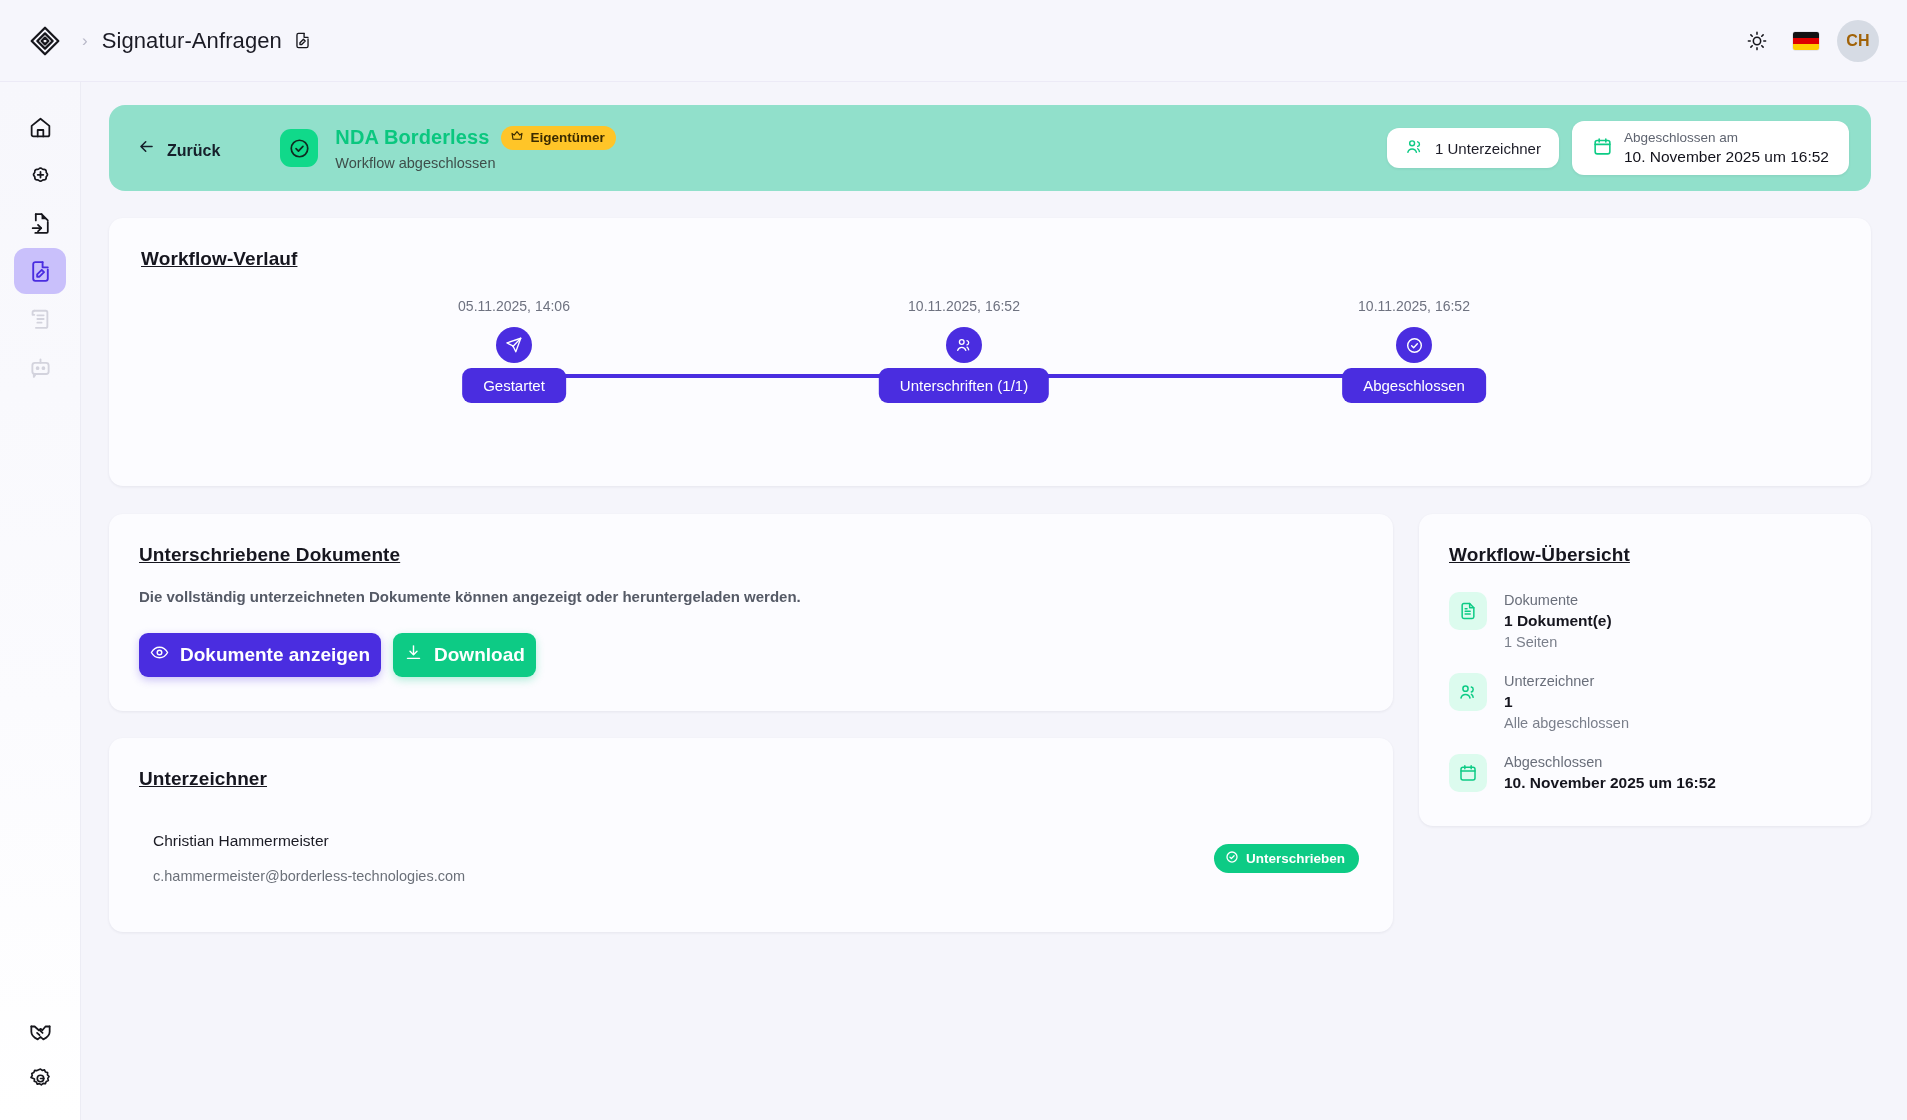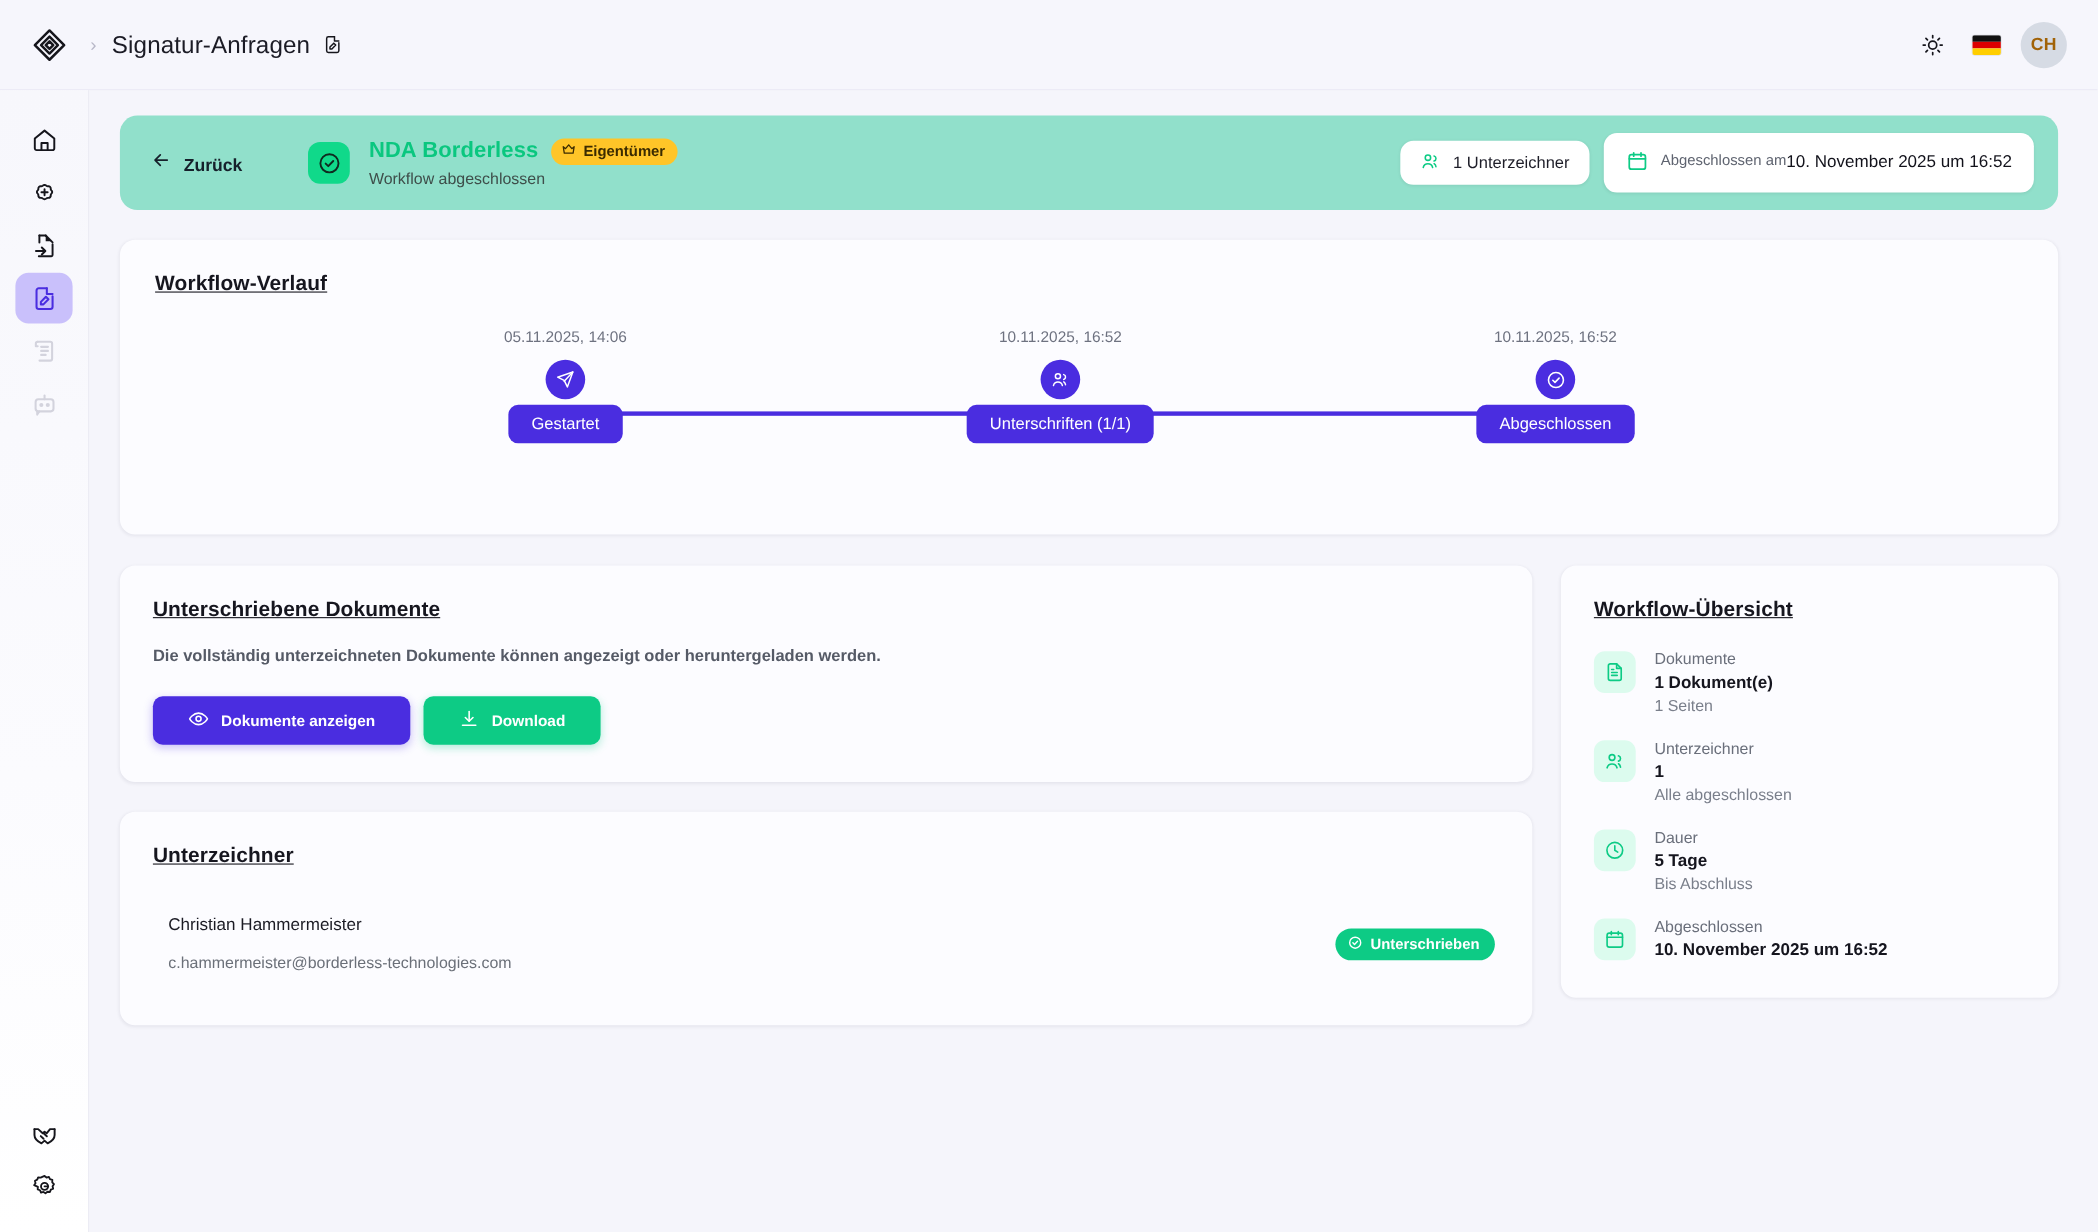"Abgeschlossen am" .pill-stack { flex-direction: none -> column }
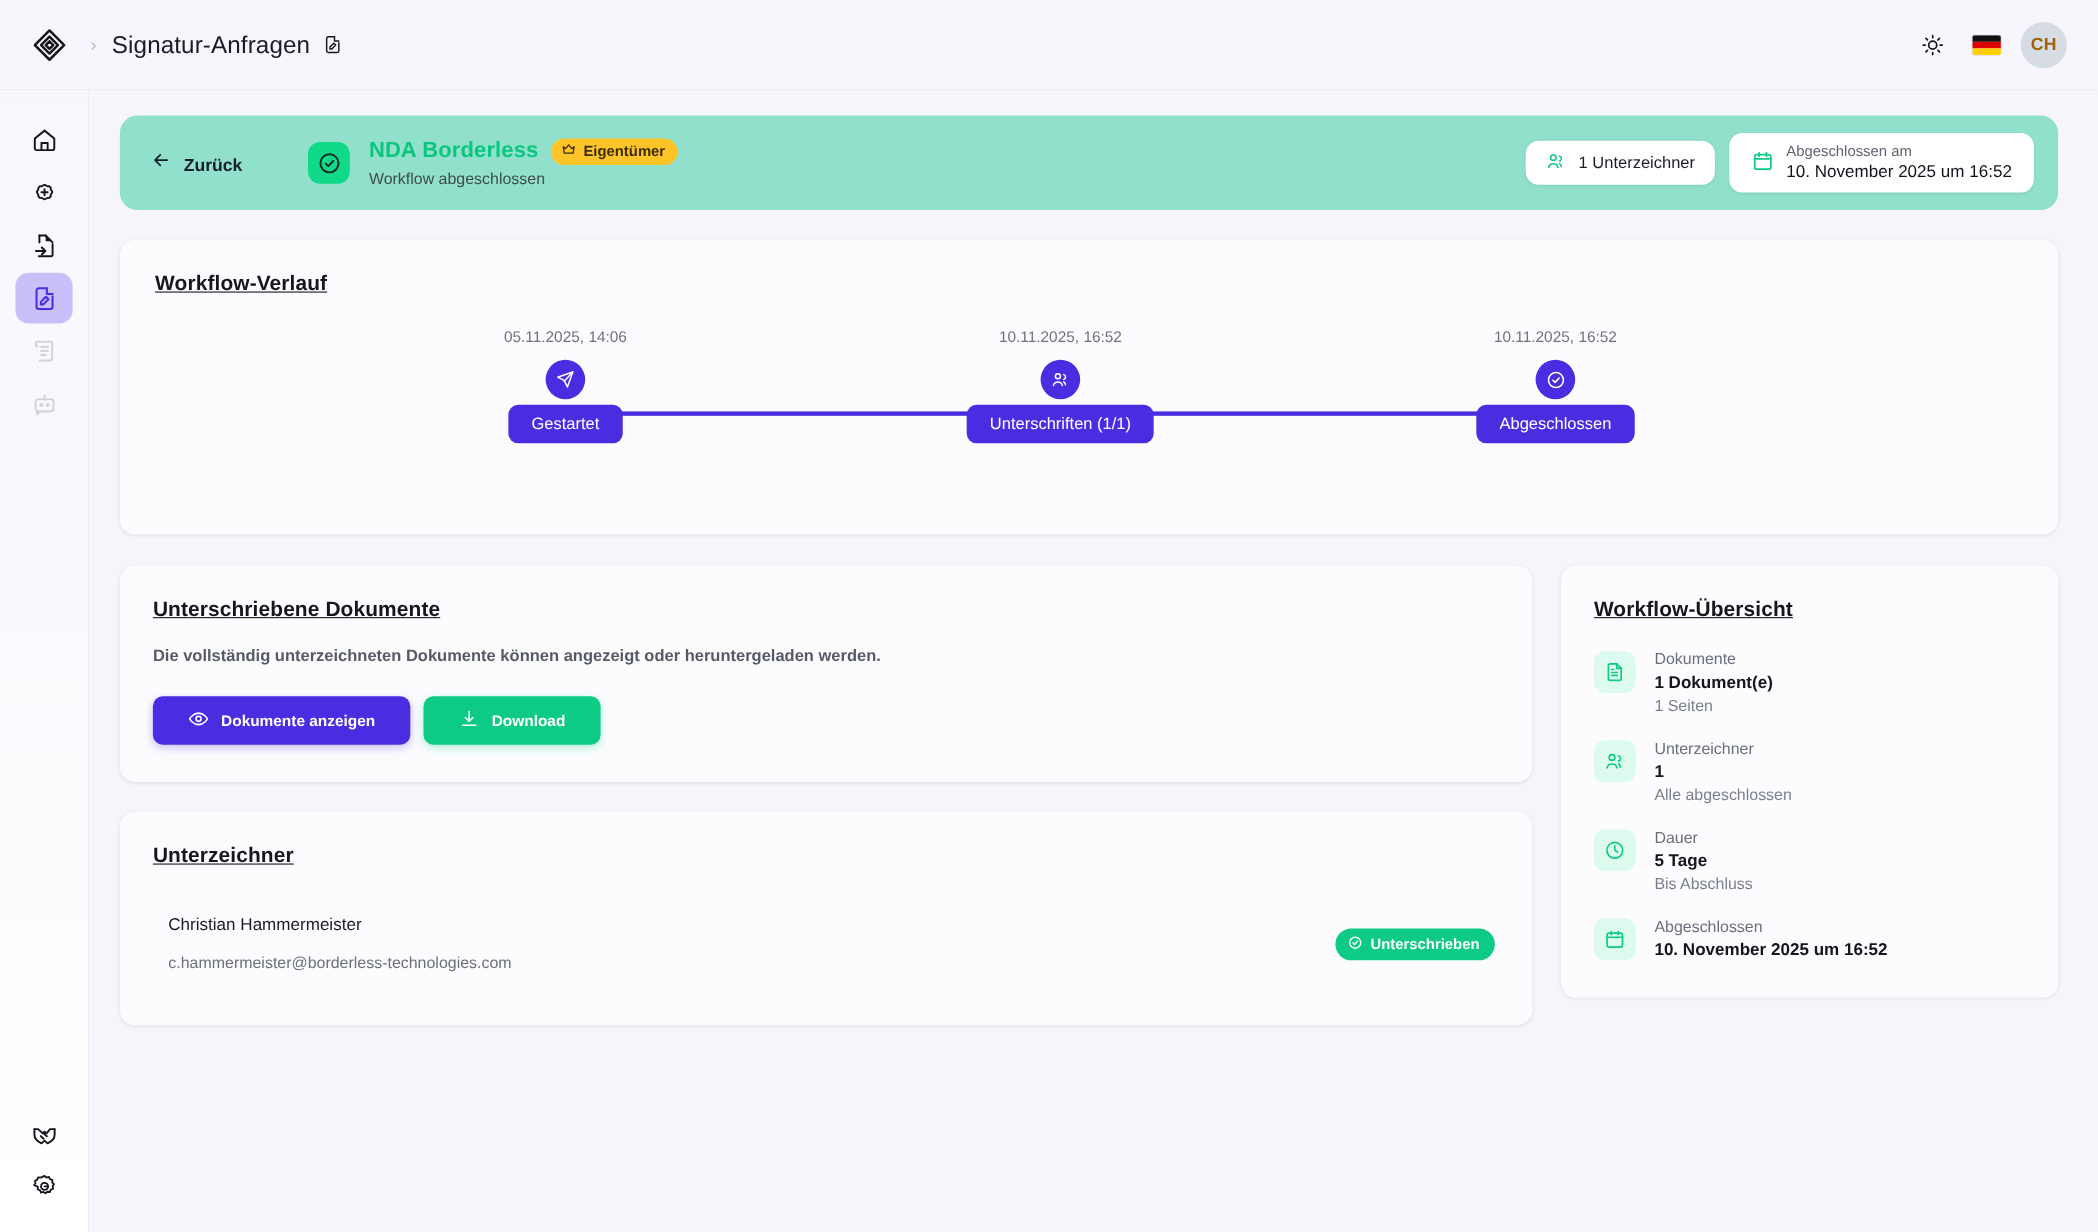"Dokumente anzeigen" .btn { font-size: 14px -> 19px; padding: 0 32px -> 0 11px }
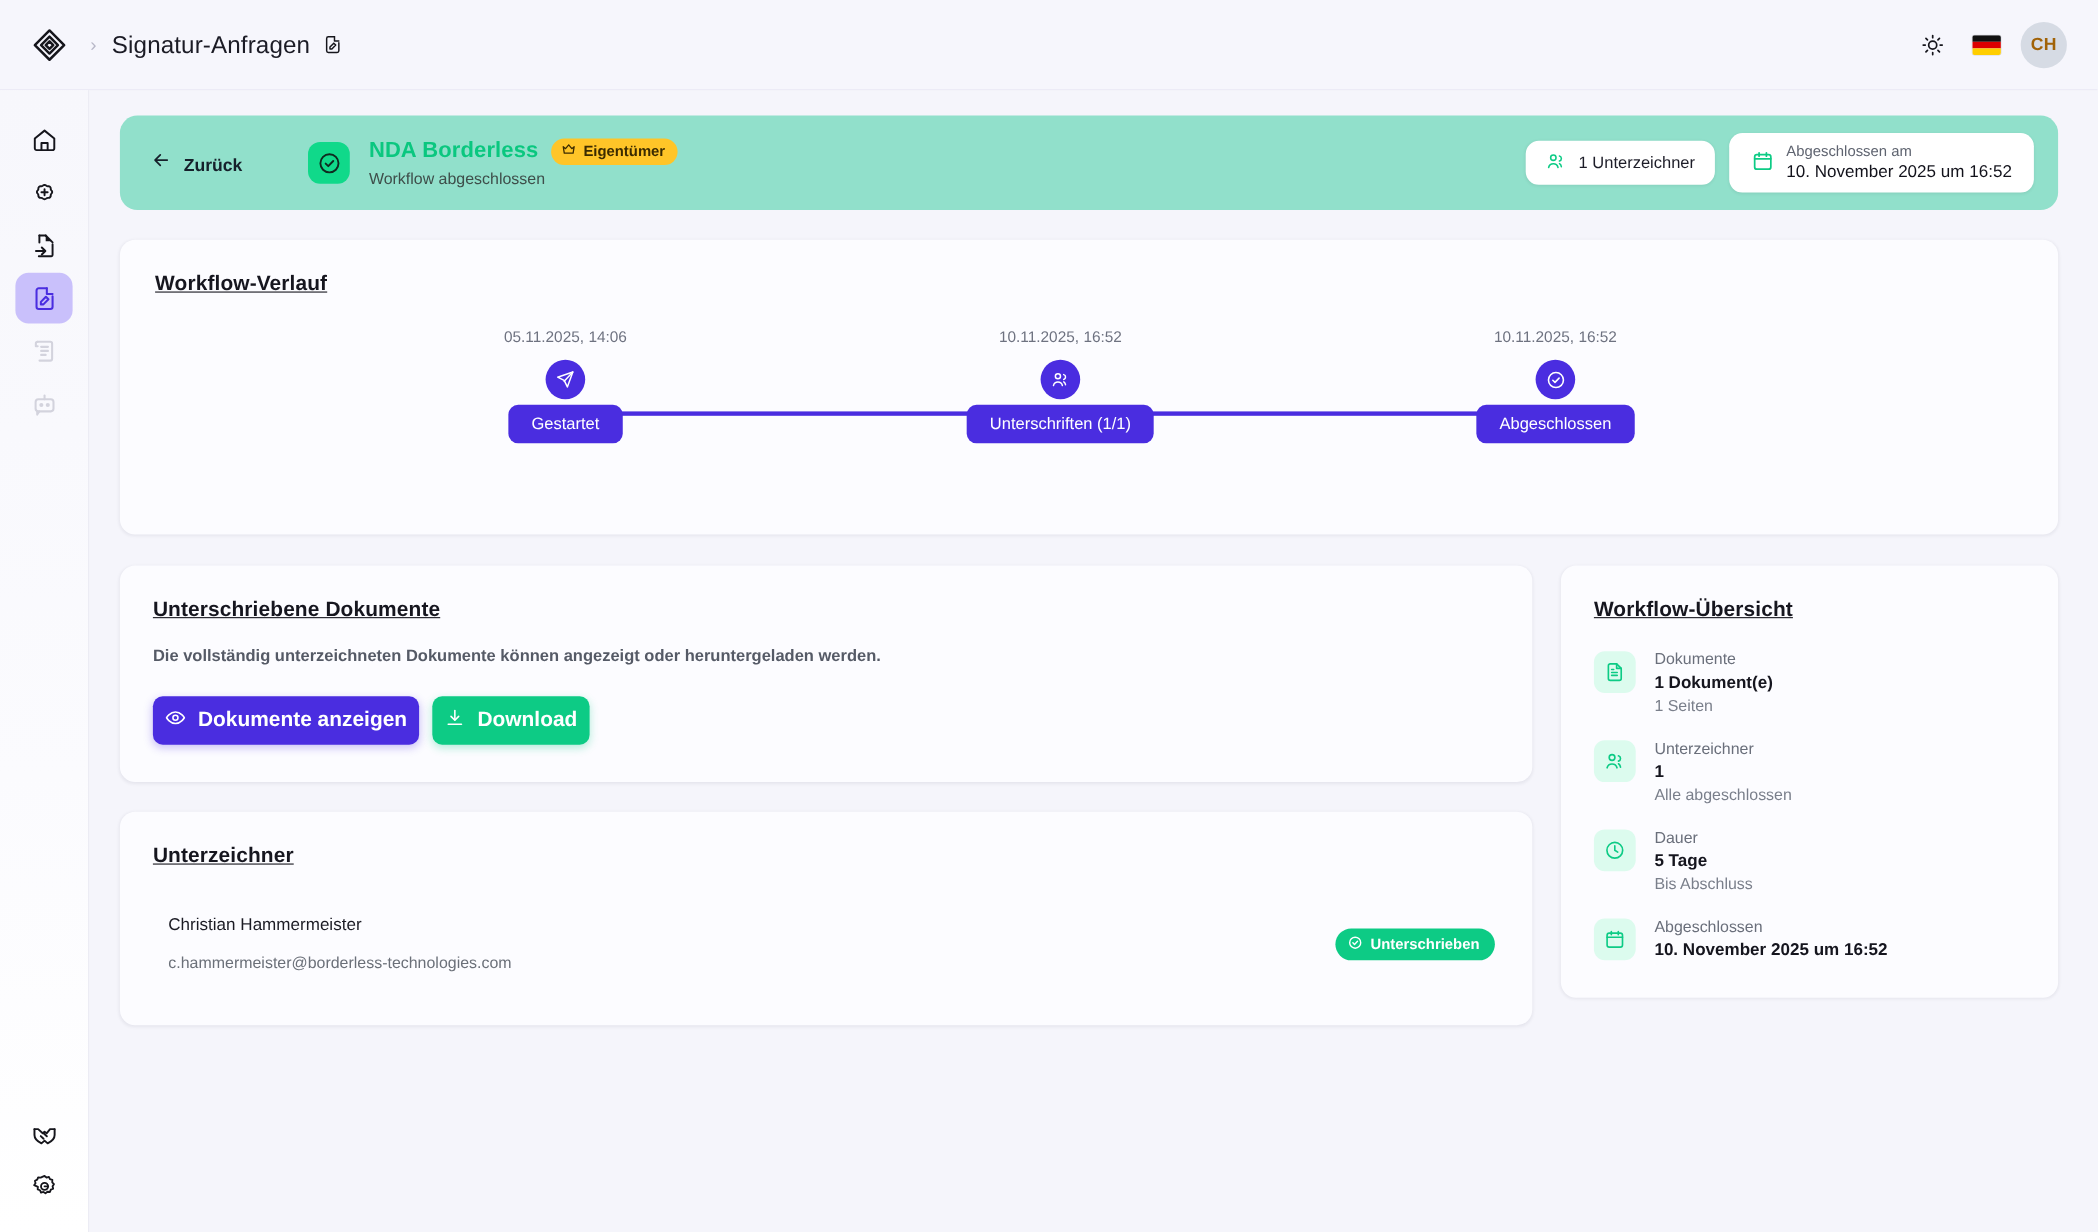"Dauer" div.ov-item { html: <div> <div> <svg> <circle></circle> <path></path> </svg> </div> <div> <div>Dauer</div> <div>5 Tage</div> <div>Bis Abschluss</div> </div> </div> -> none }
